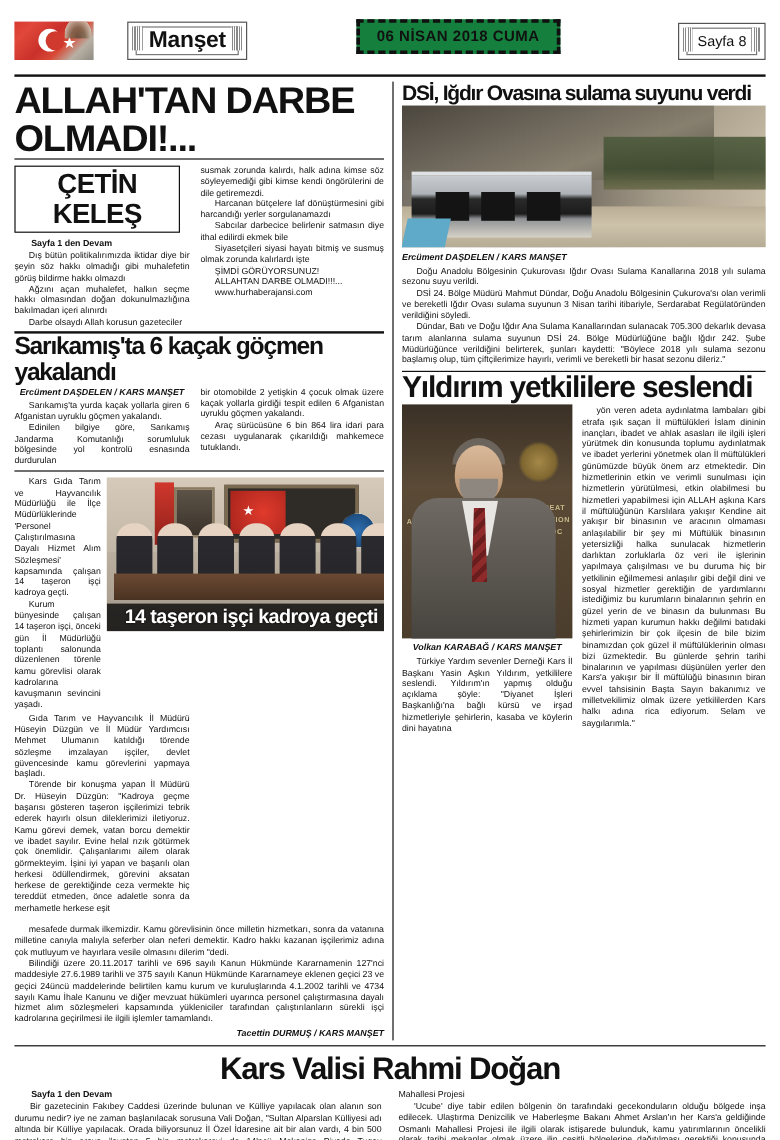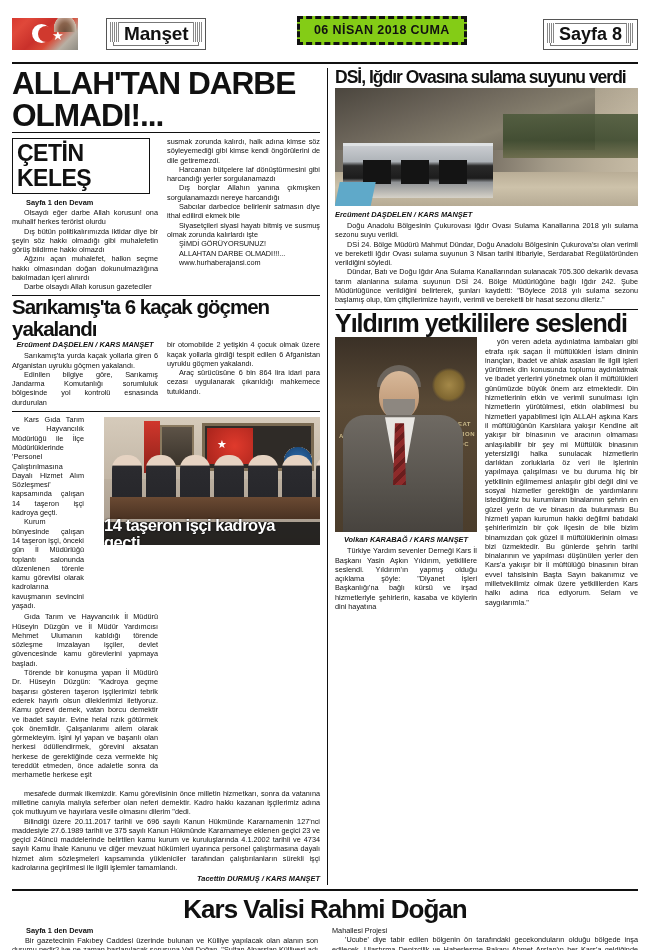"06 NİSAN 2018 CUMA" .datebox { background: #84cc16 -> #15803d }
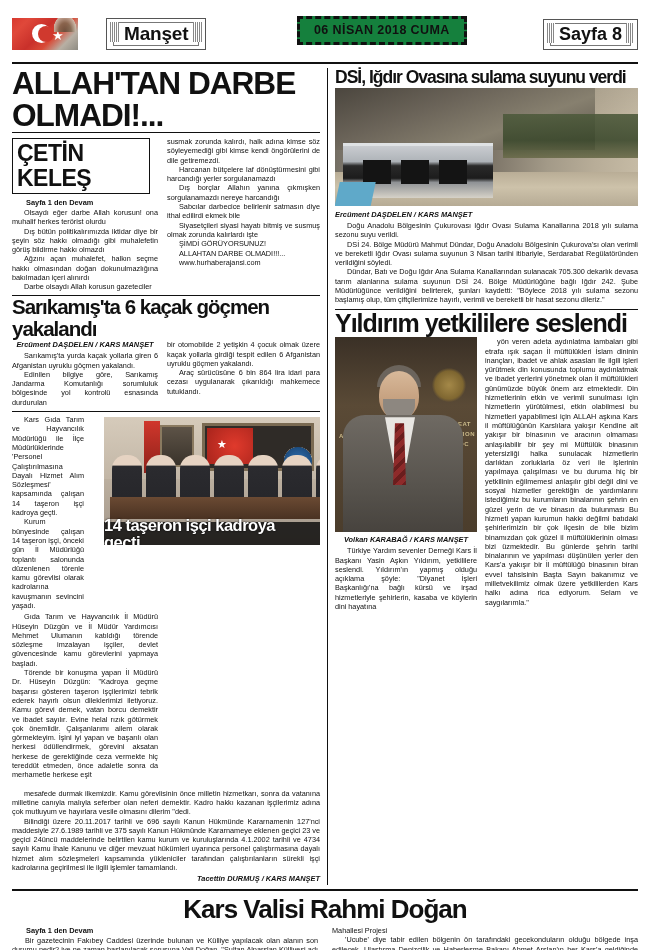"Sayfa 8" .pagebox .txt { font-size: 18px -> 12px; font-weight: bold -> normal }
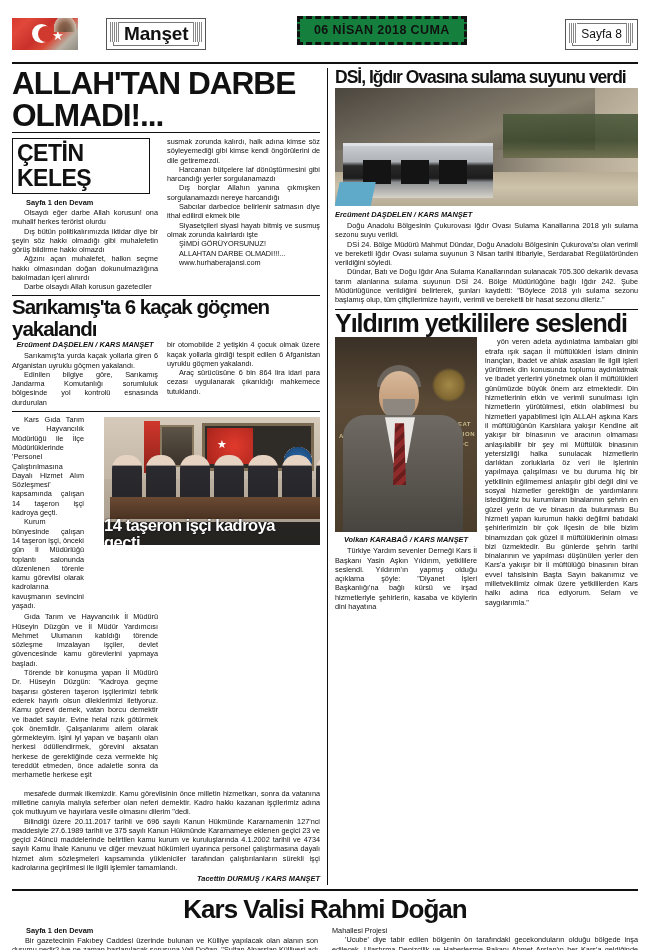"ÇETİN KELEŞ" .authorbox .nm { text-align: none -> center }
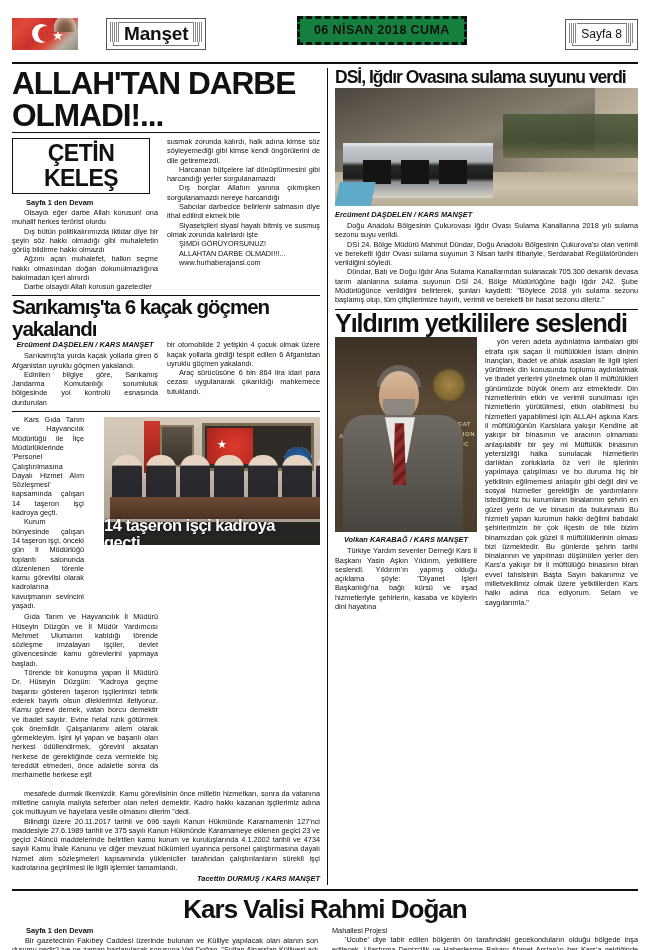"Dış borçlar Allahın yanına çıkmışken" p.bt { html: <p>Dış borçlar Allahın yanına çıkmışken sorgulanamazdı nereye harcandığı</p> -> none }
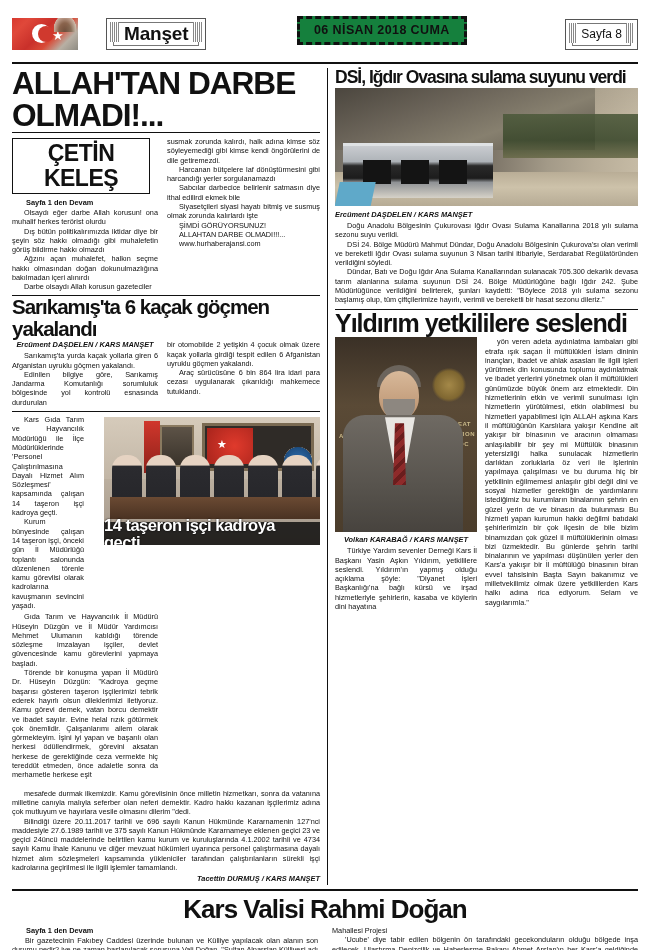"Olsaydı eğer darbe Allah korusun!" p.bt { html: <p>Olsaydı eğer darbe Allah korusun! ona muhalif herkes terörist olurdu</p> -> none }
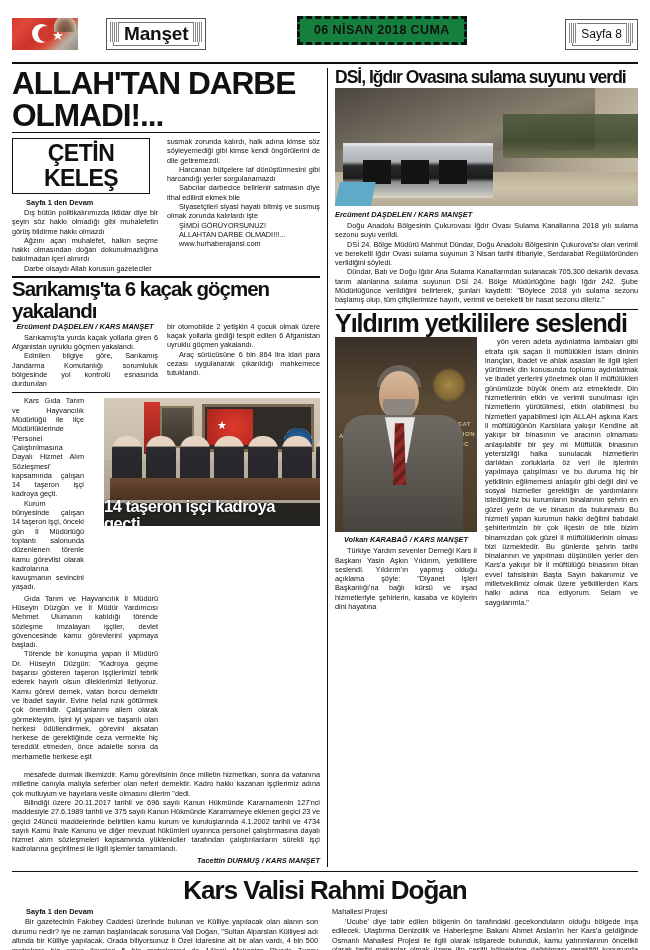"Kars Gıda Tarım ve Hayvancılık" div { gap: 20px -> 5px }
